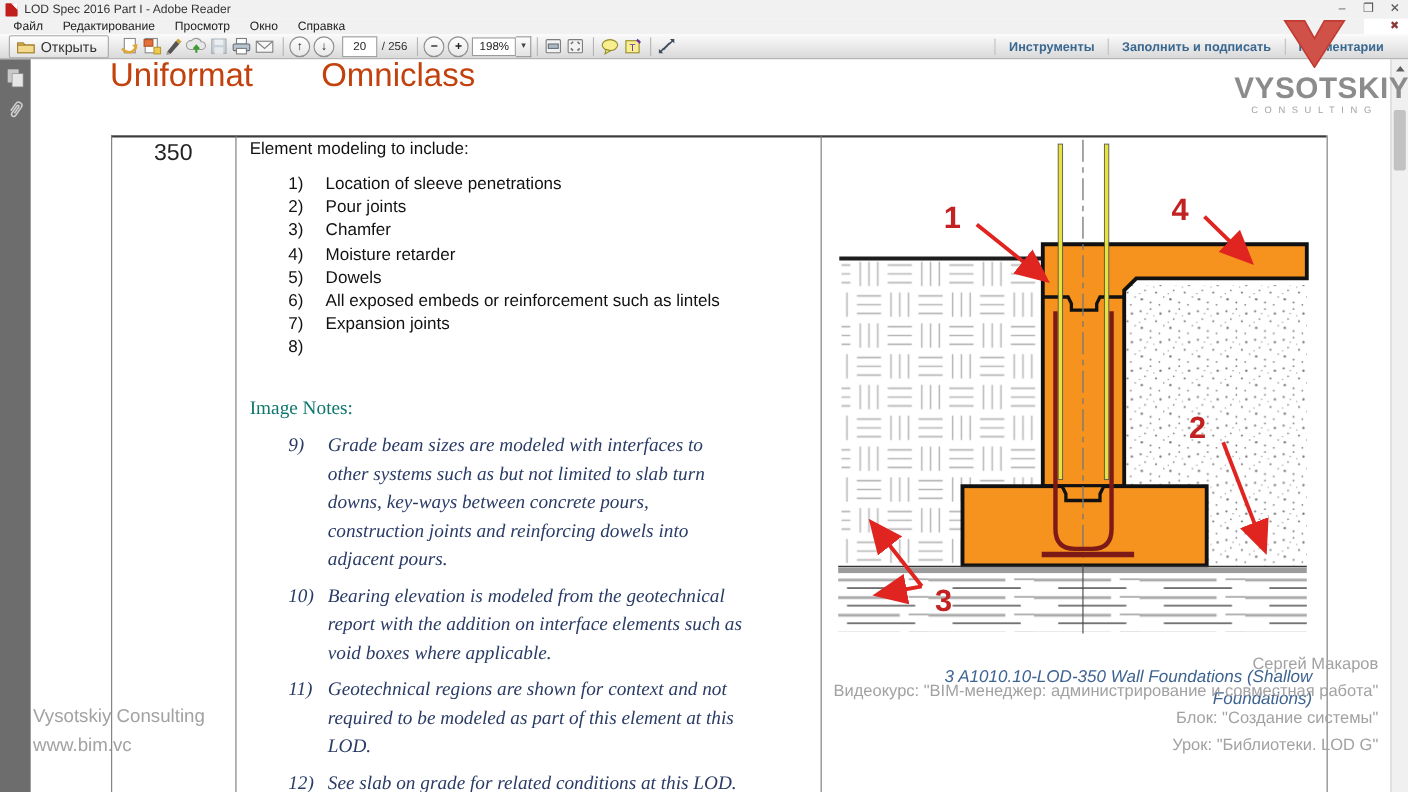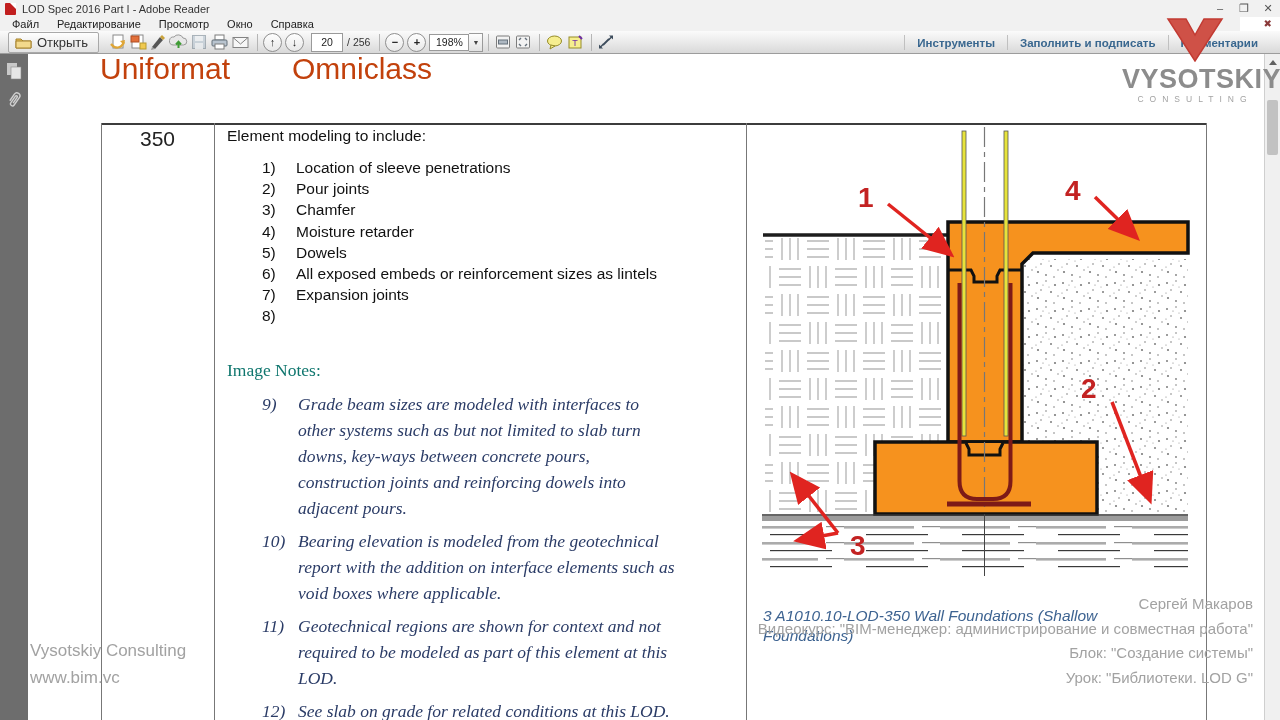"All exposed embeds or reinforcement" div { text: sizes -> such }
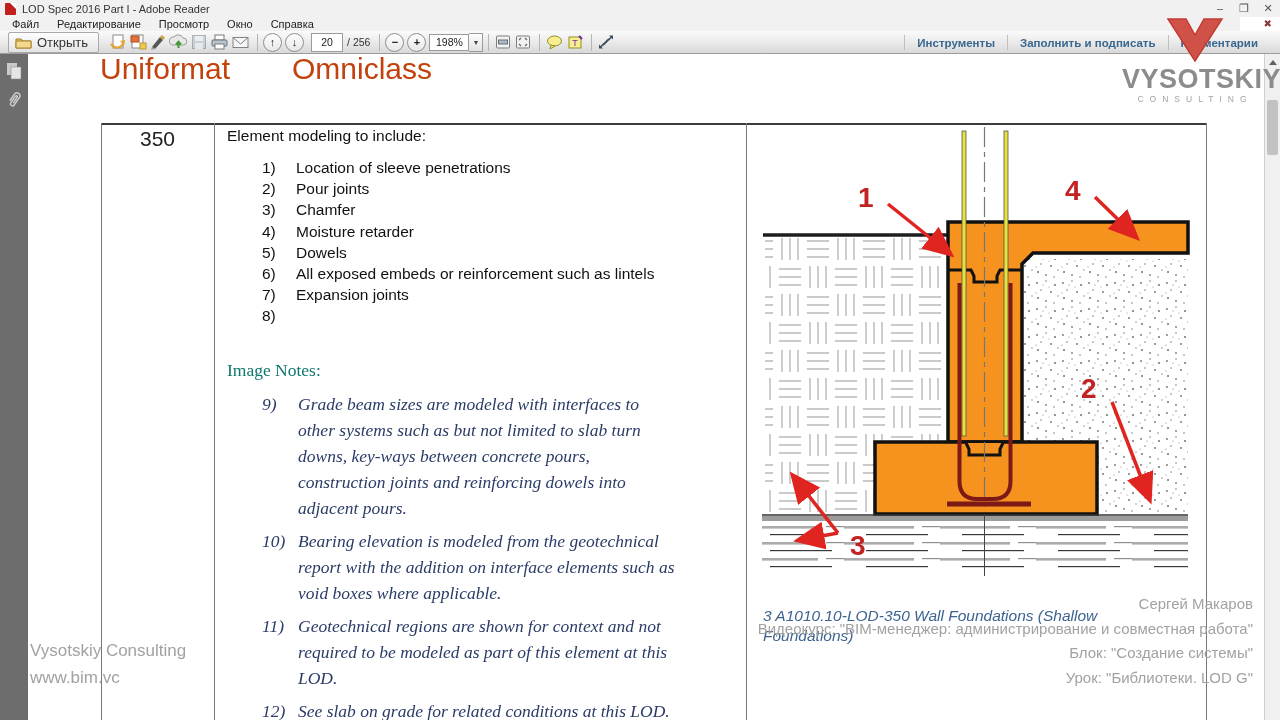"3 A1010.10-LOD-350 Wall Foundations" .caption { text-align: none -> right }
